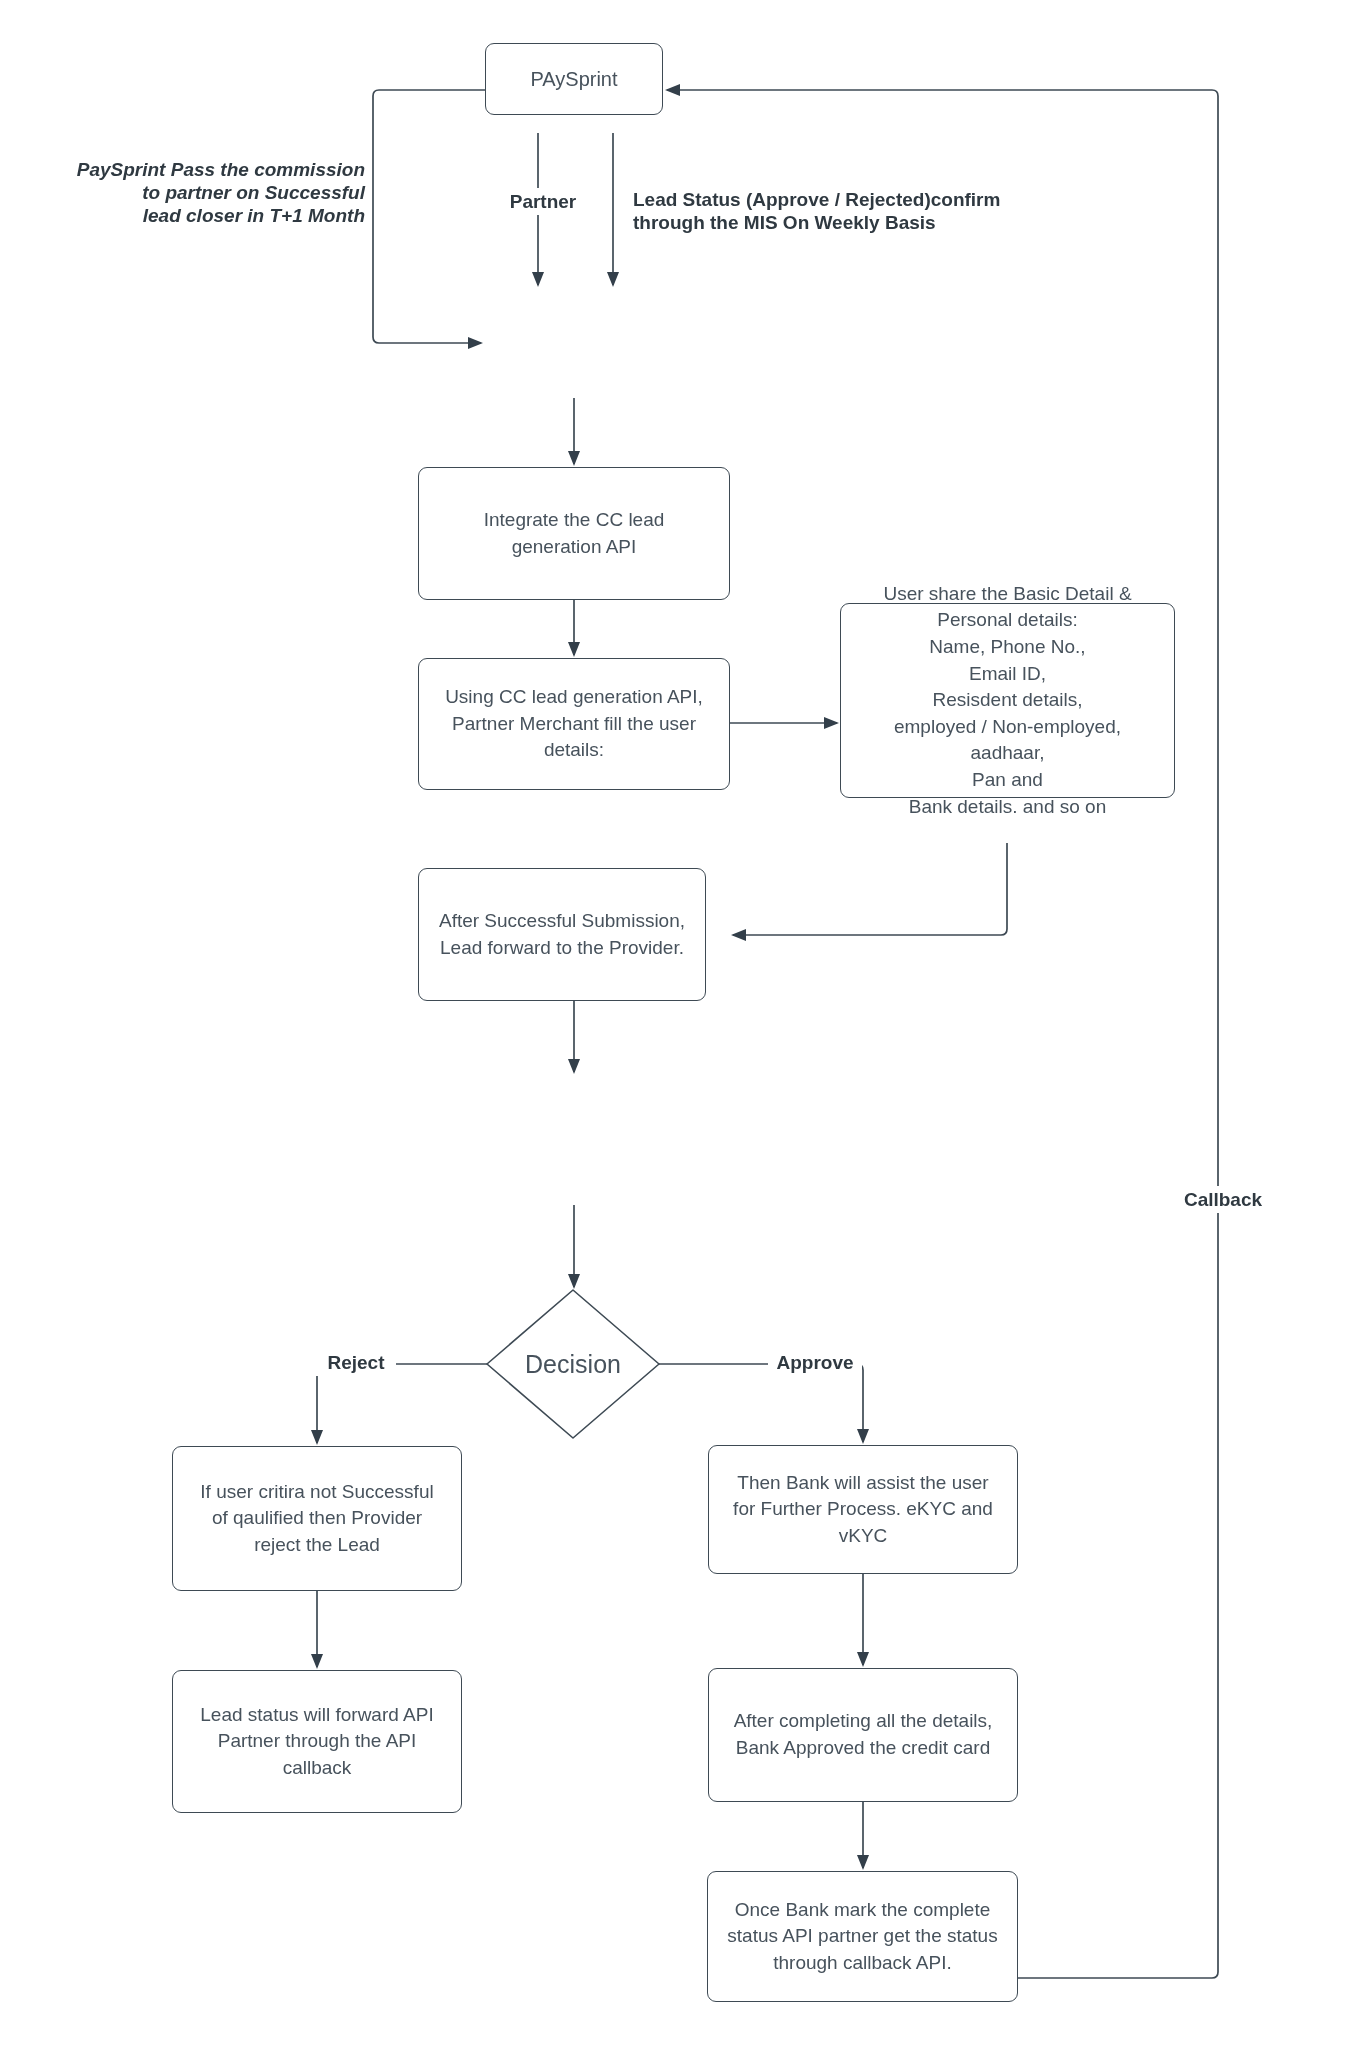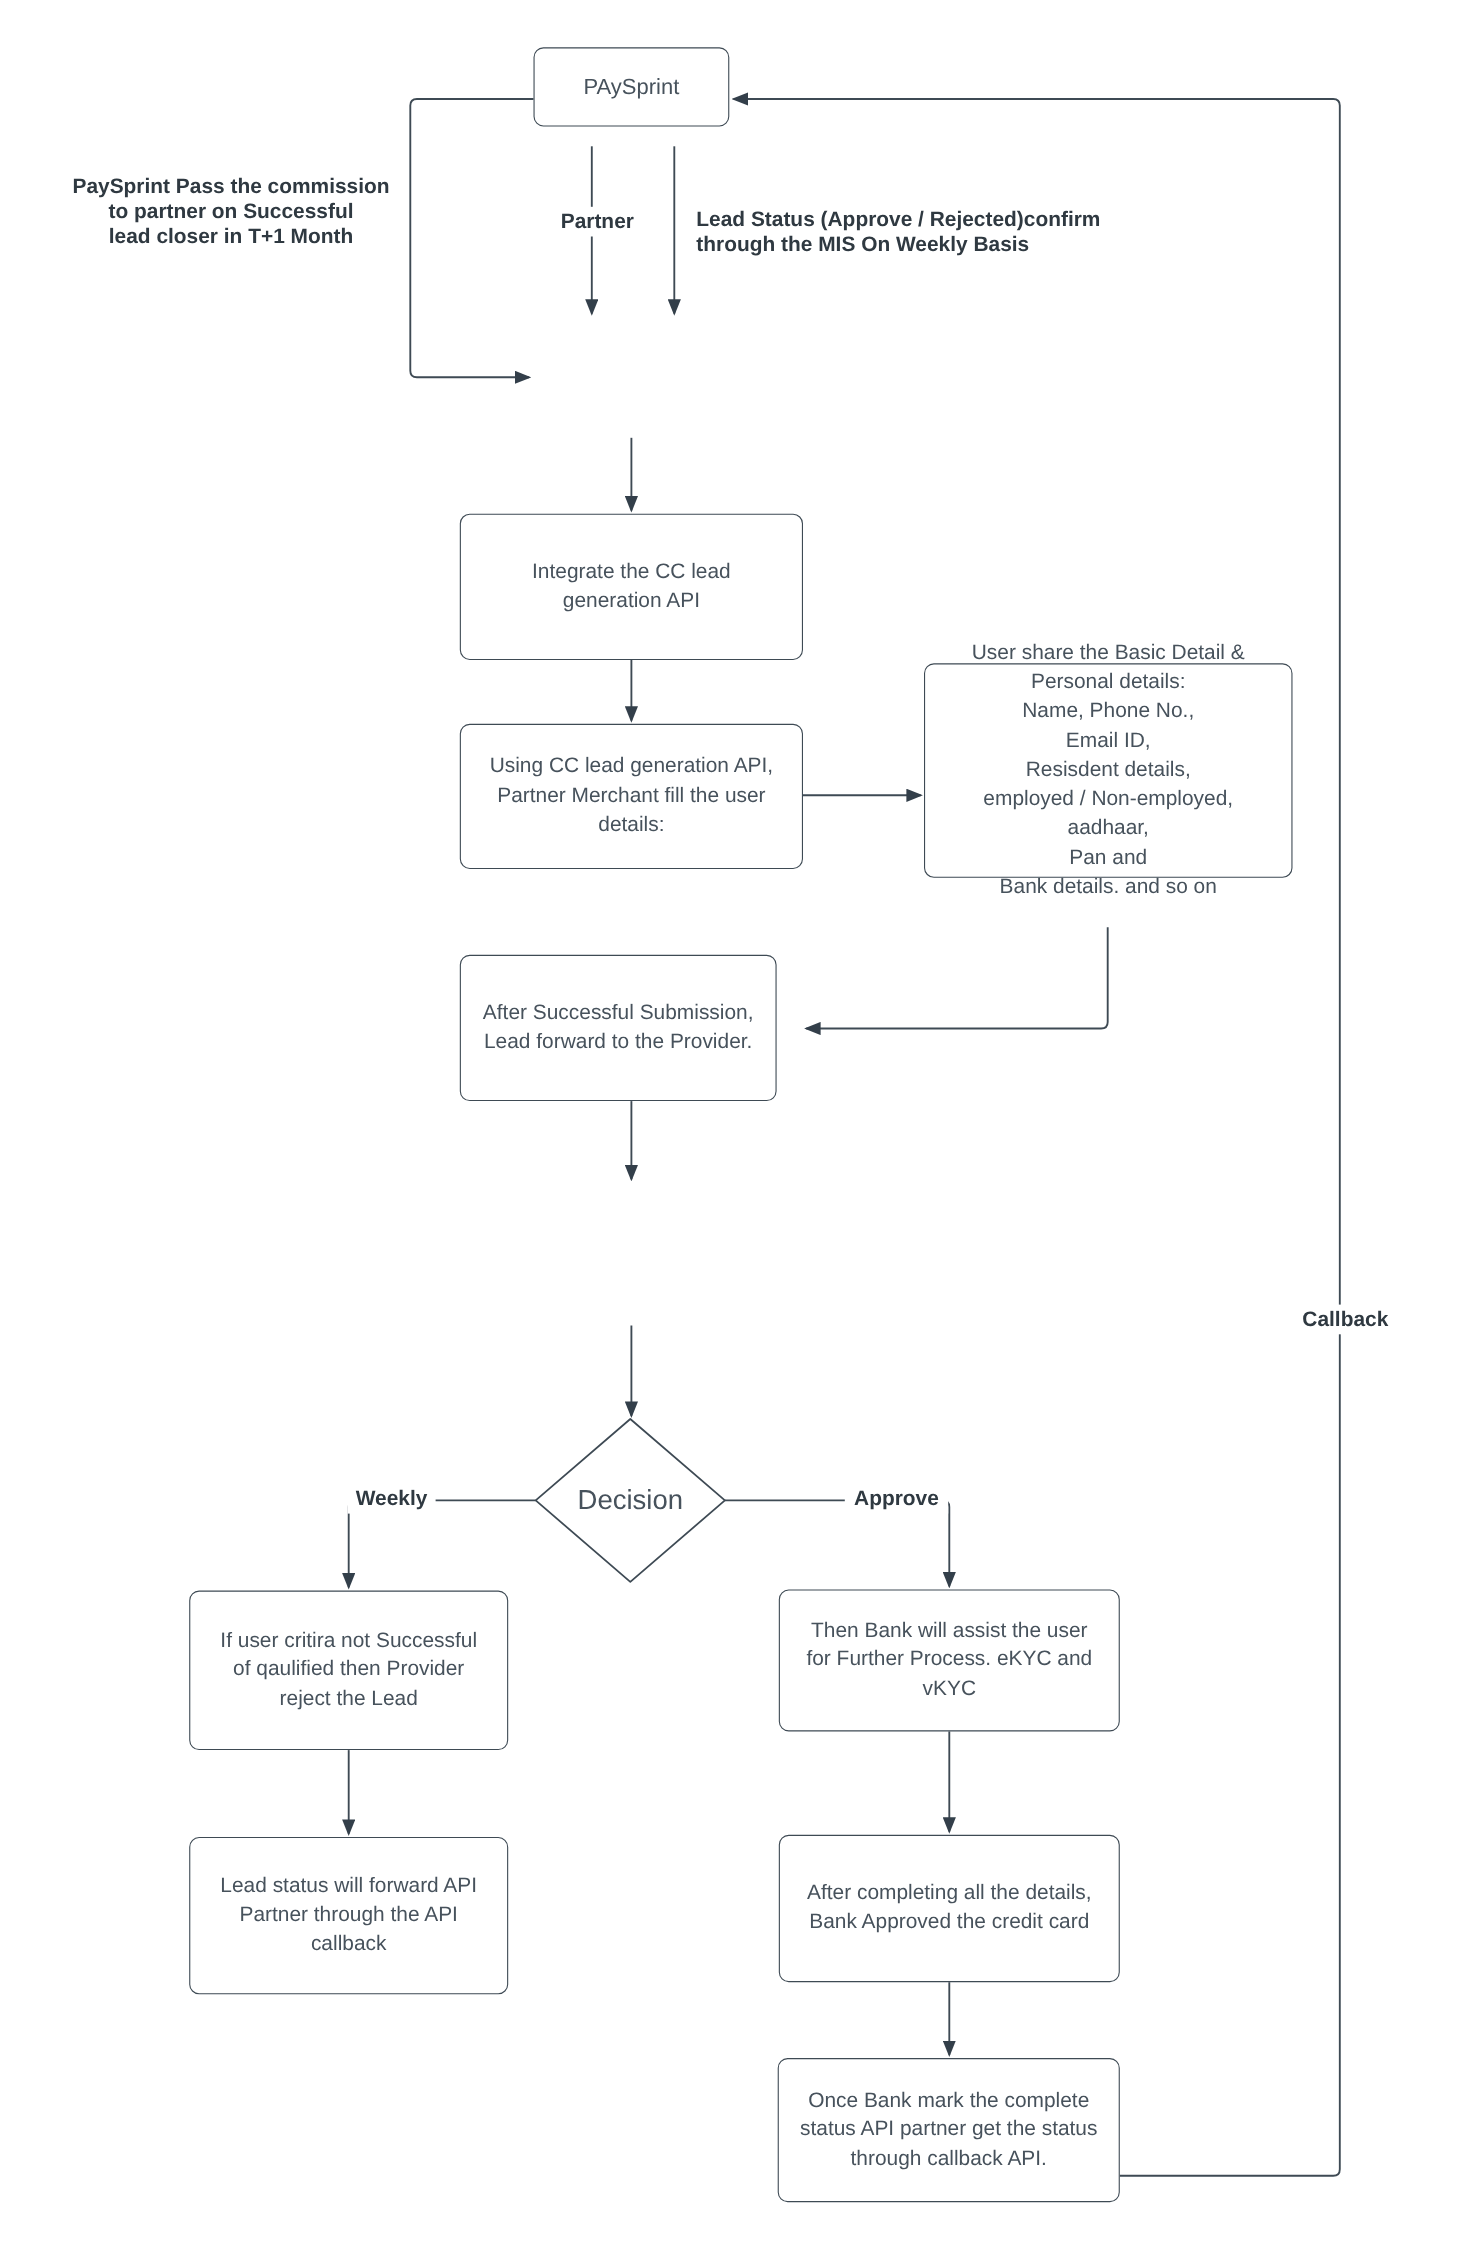"PaySprint Pass the commission" .r { font-style: none -> italic; text-align: center -> right }
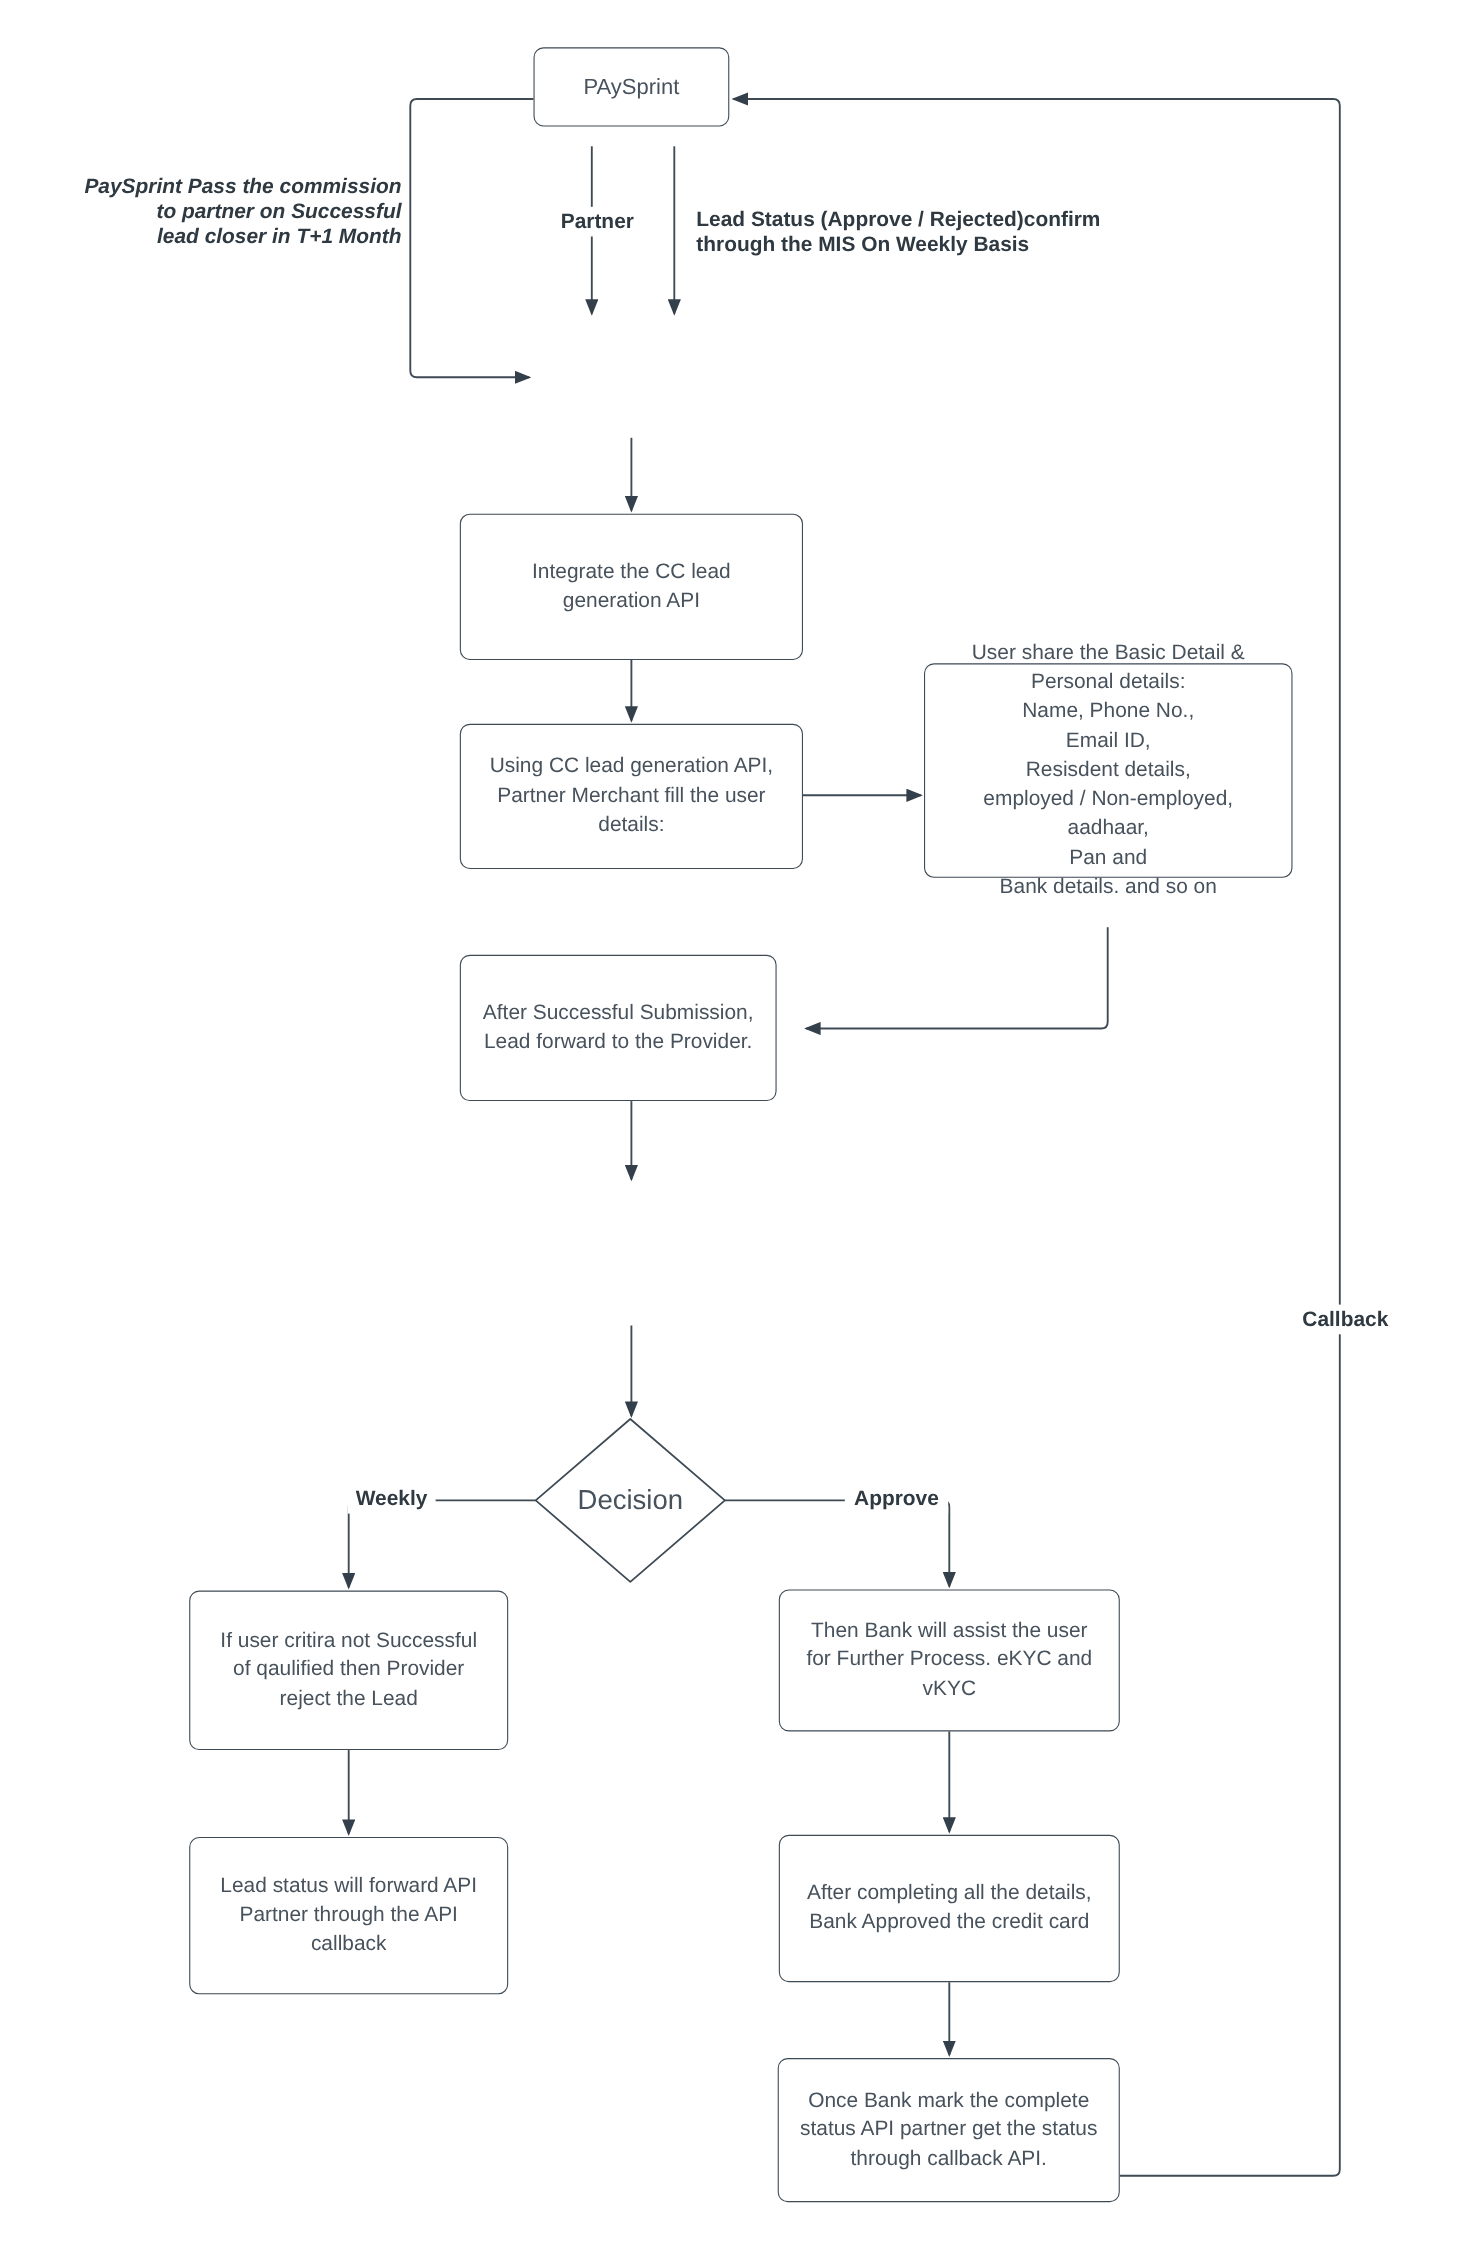"Weekly" div.elabel { text: Weekly -> Reject }
